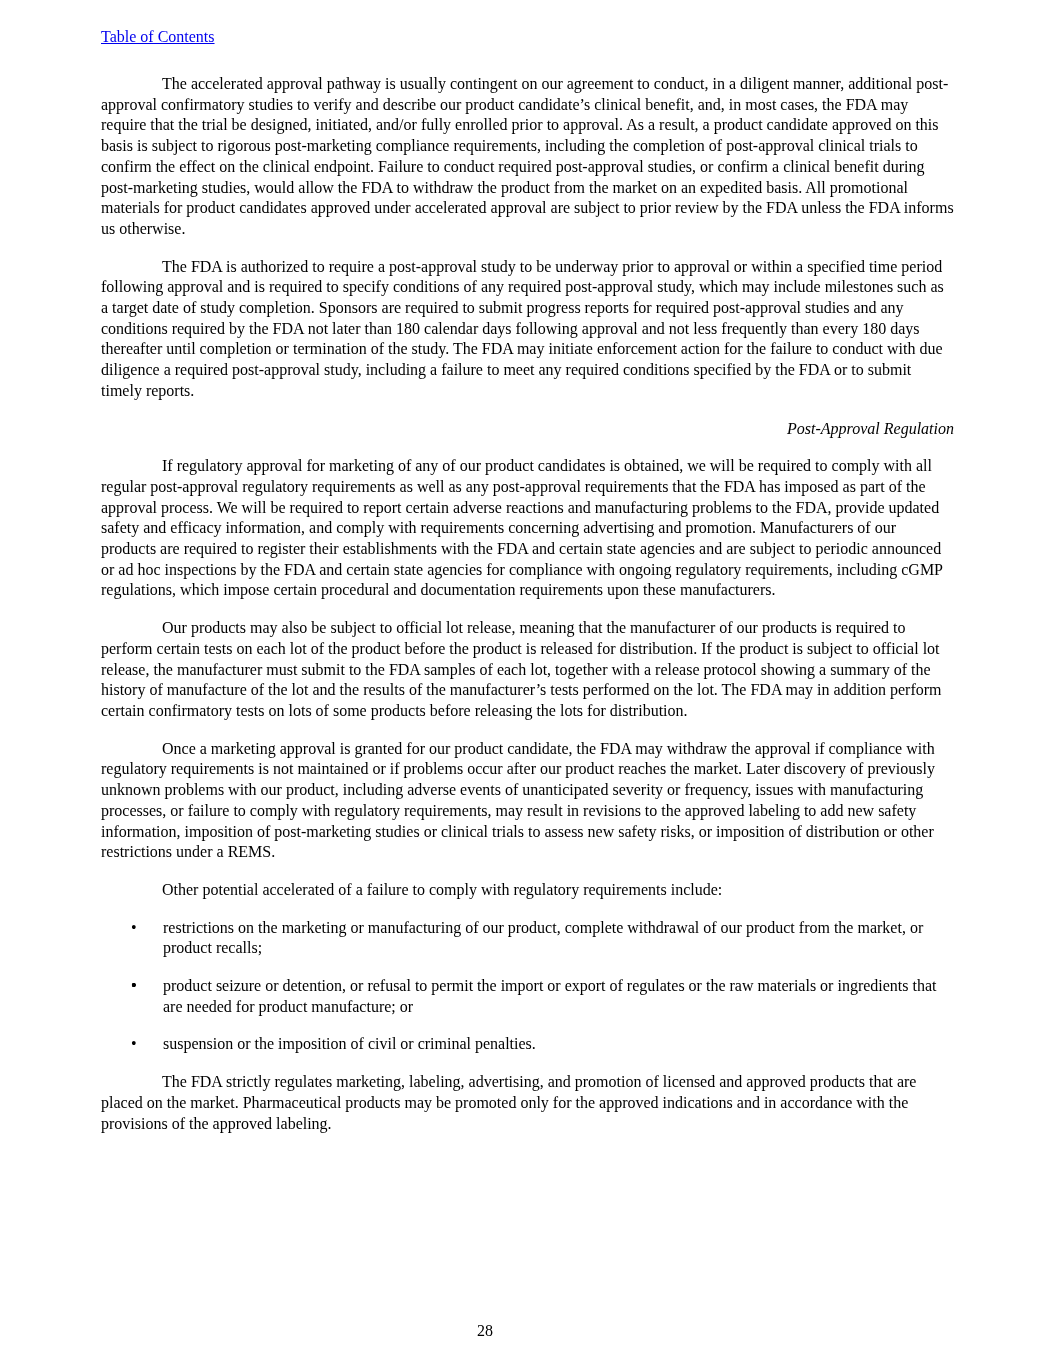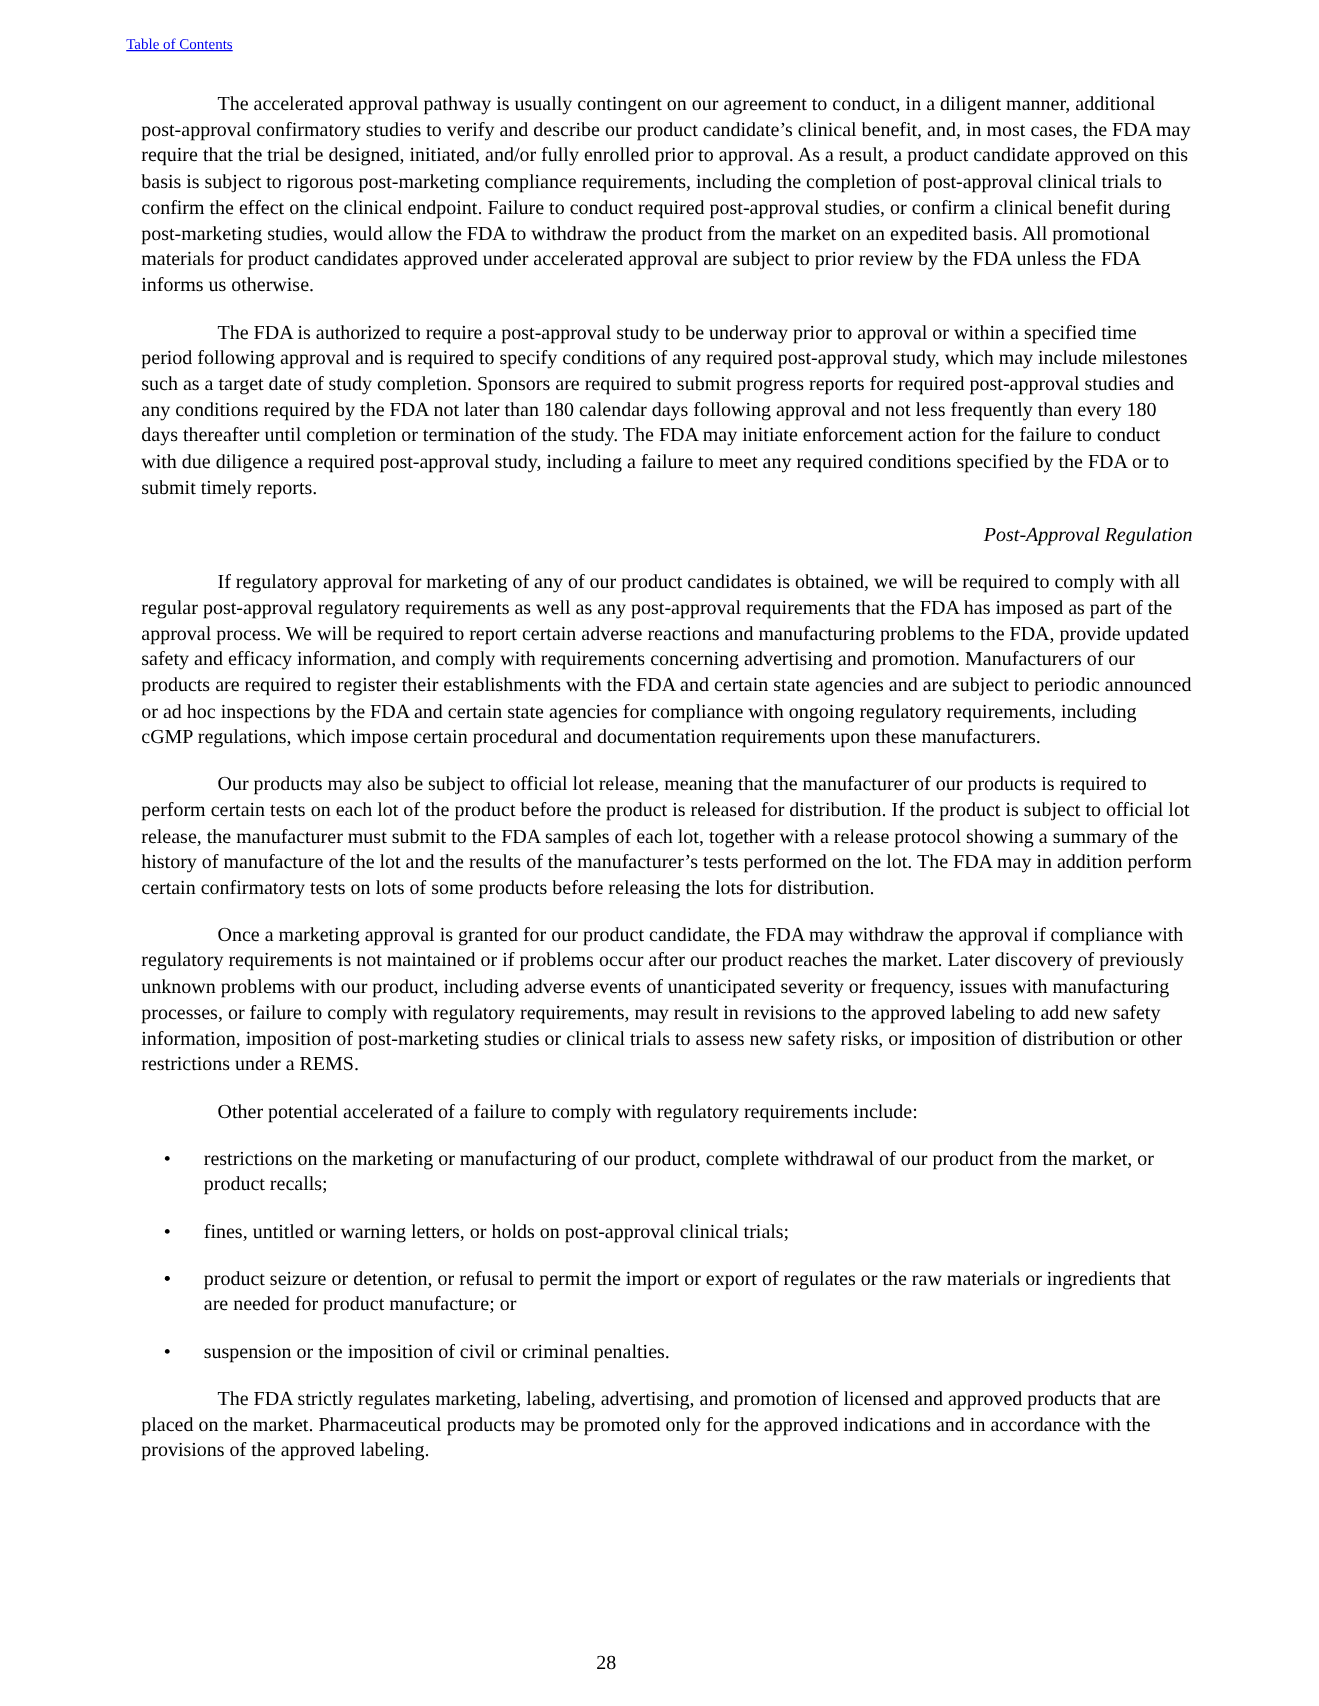"Table of Contents" .toc { font-size: 12px -> 16px }
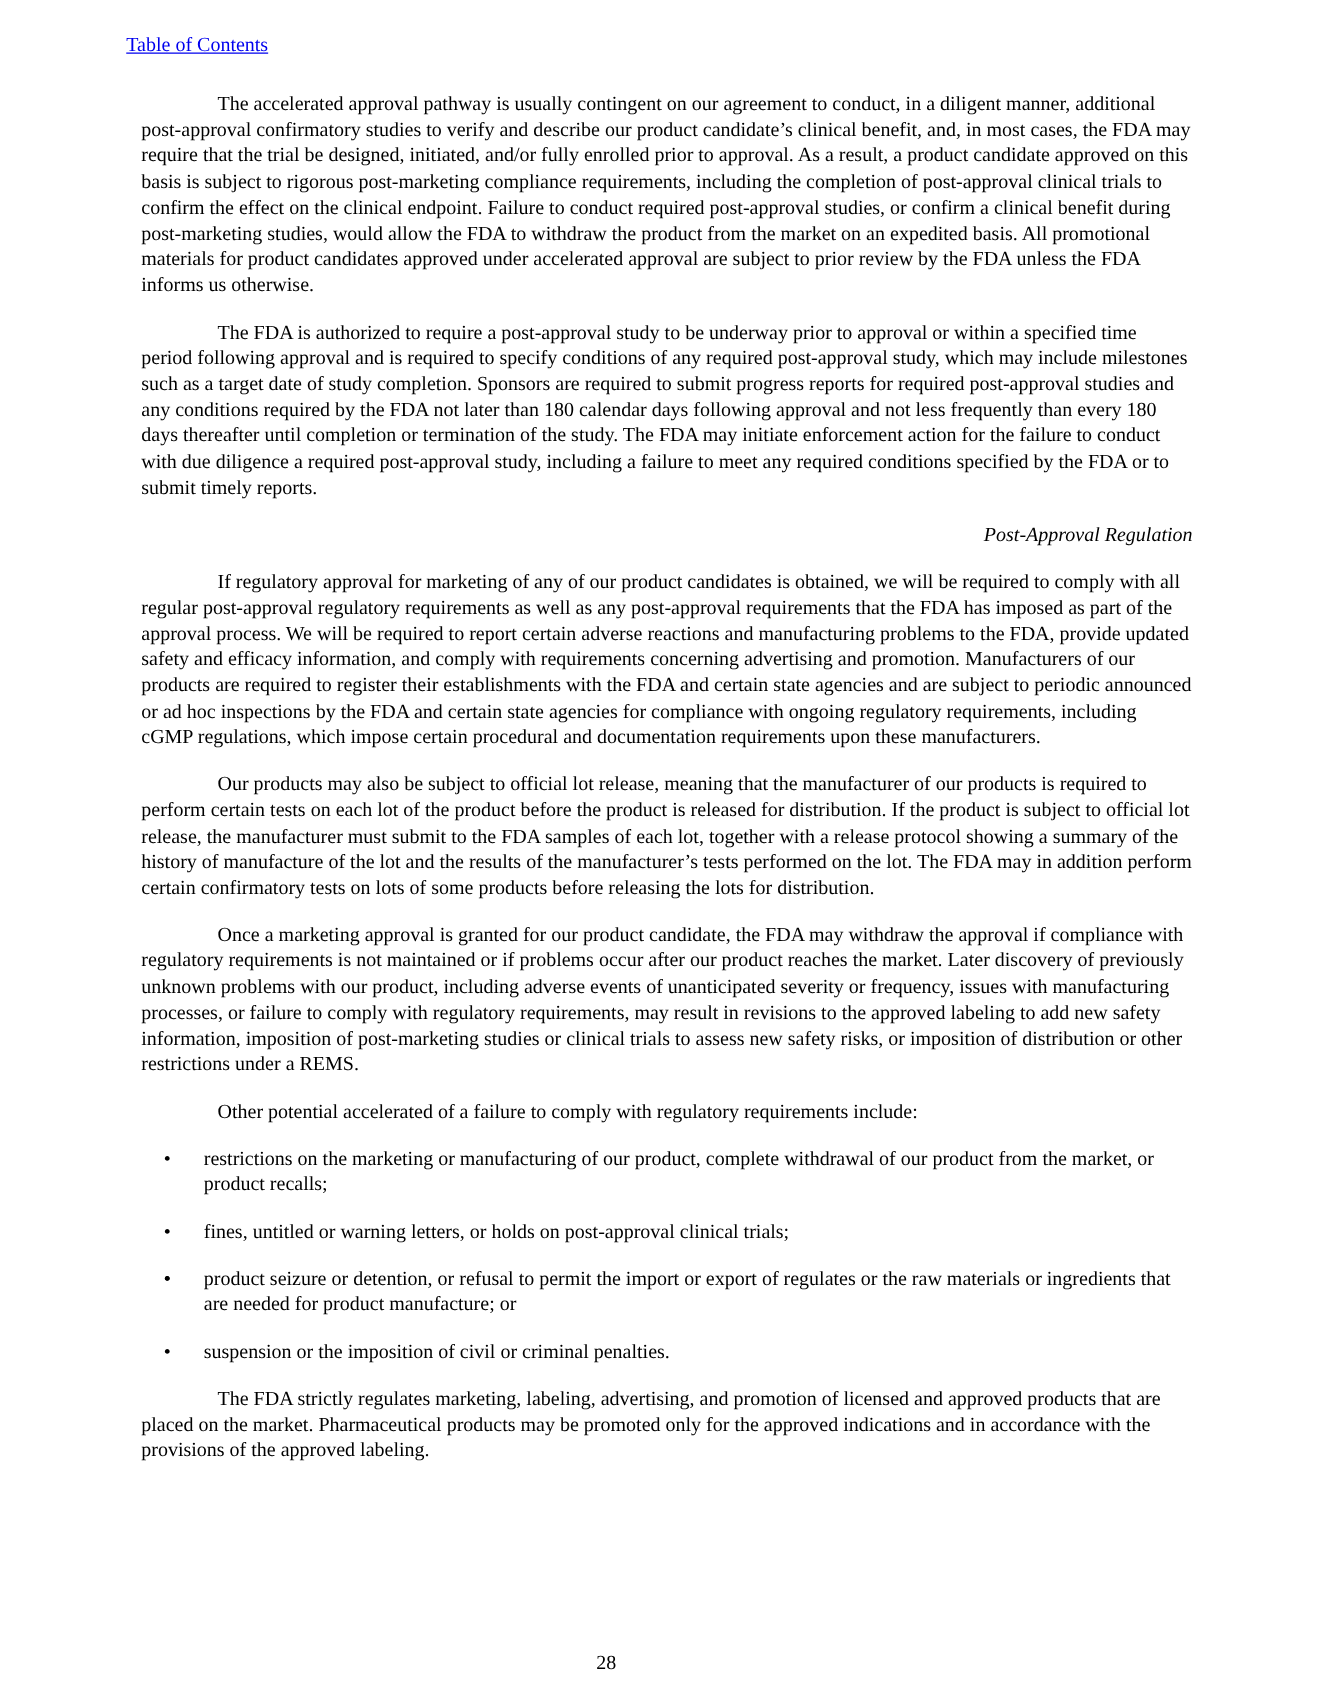"The accelerated approval pathway is" p { margin: 0 0 17px 12px -> 0 0 17px 0 }
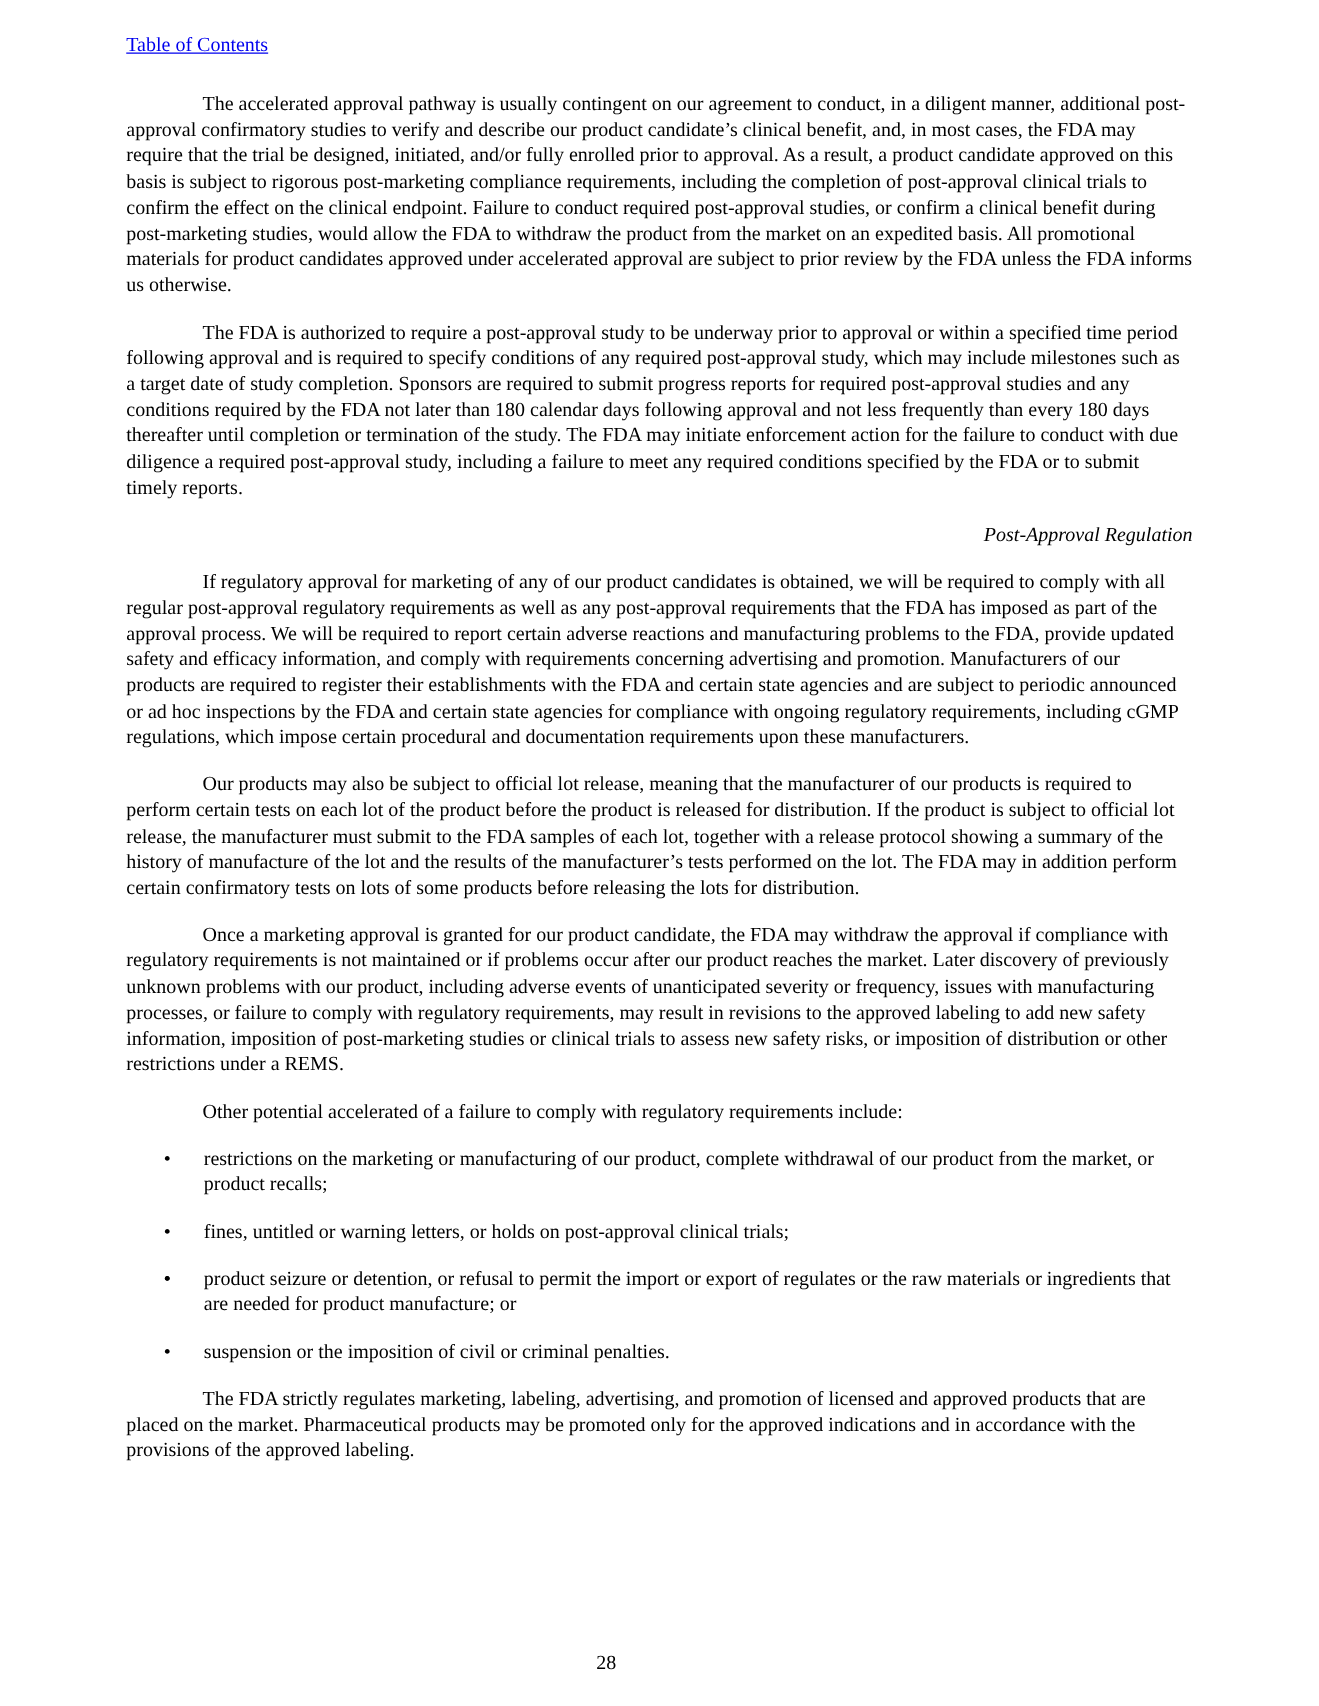"fines, untitled or warning letters," span { html: <span>fines, untitled or warning letters, or holds on post-approval clinical trials;</span> -> none }
